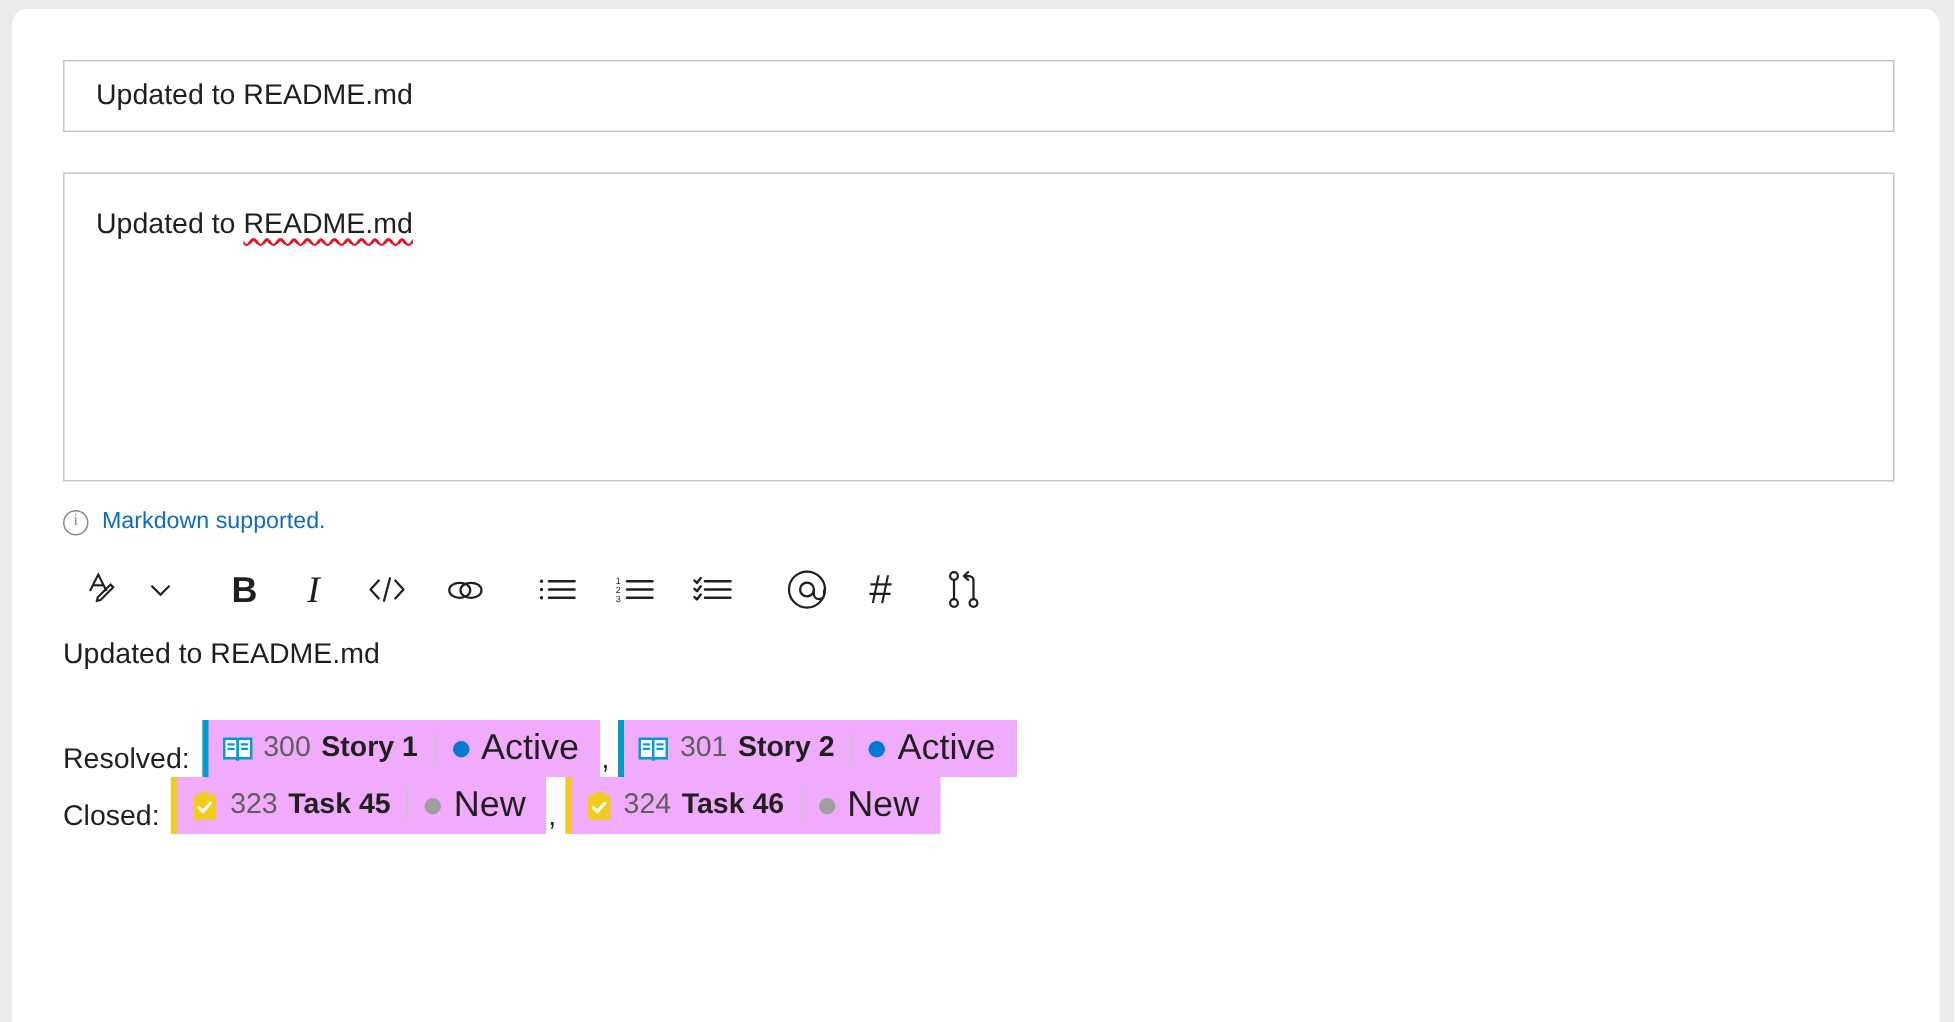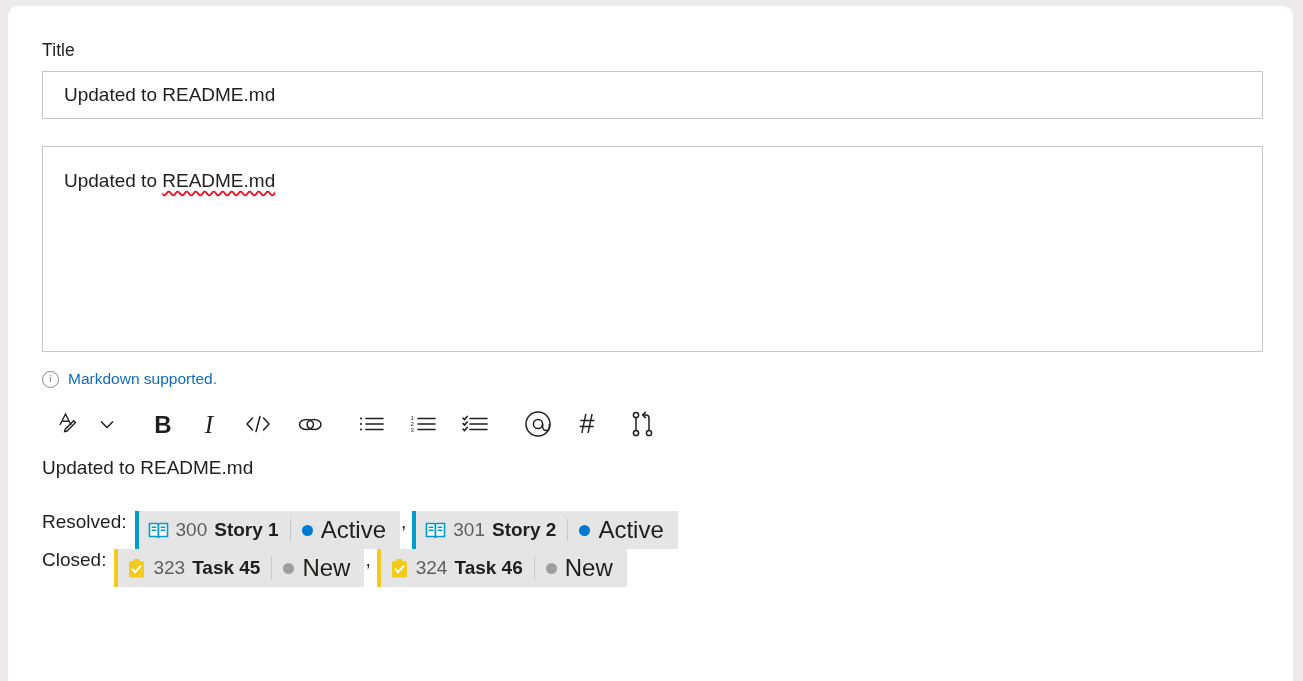"Title" div.field-label { html: <div>Title</div> -> none }
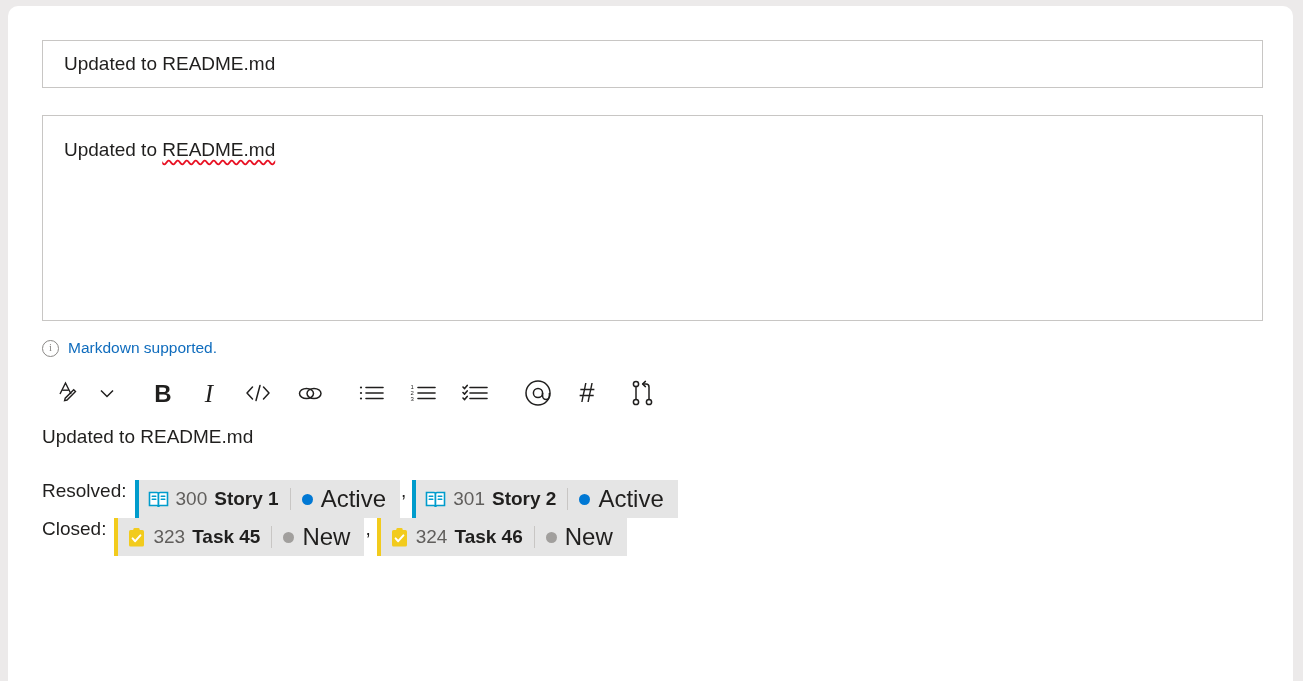"Resolved:" .chip-row { align-items: flex-start -> flex-end }
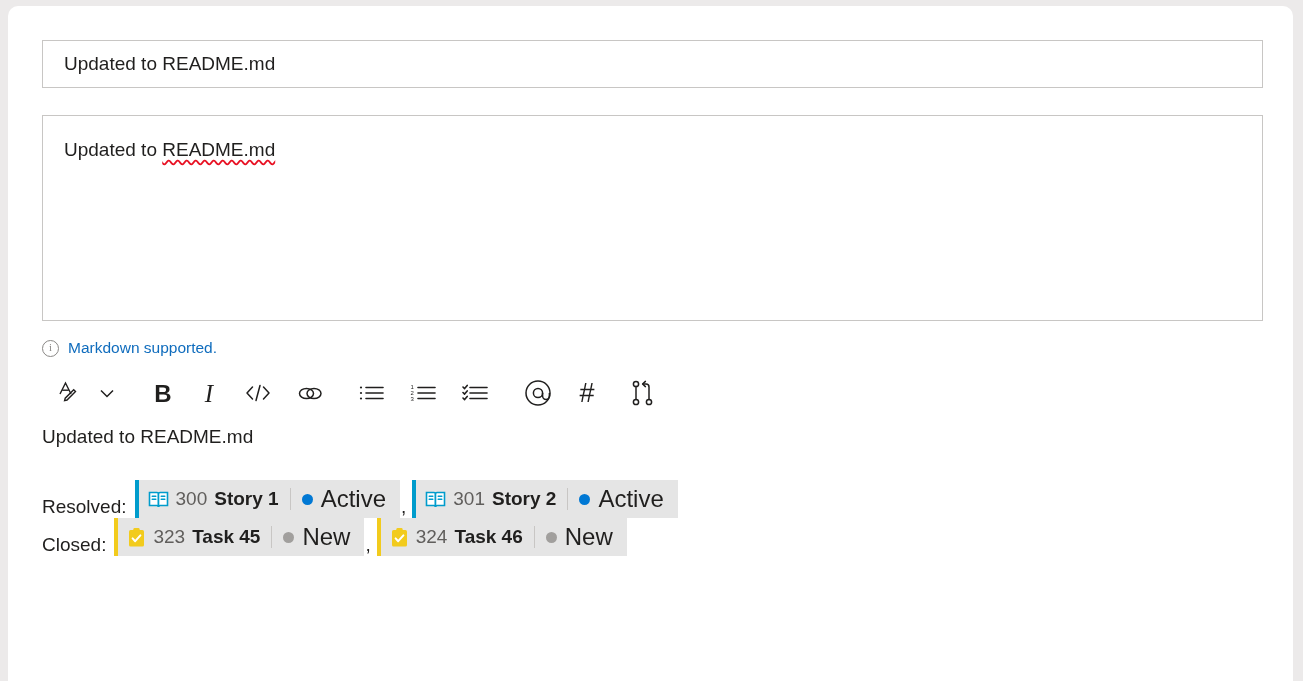"300" .chip { background: #e5e5e5 -> #f0abfc }
